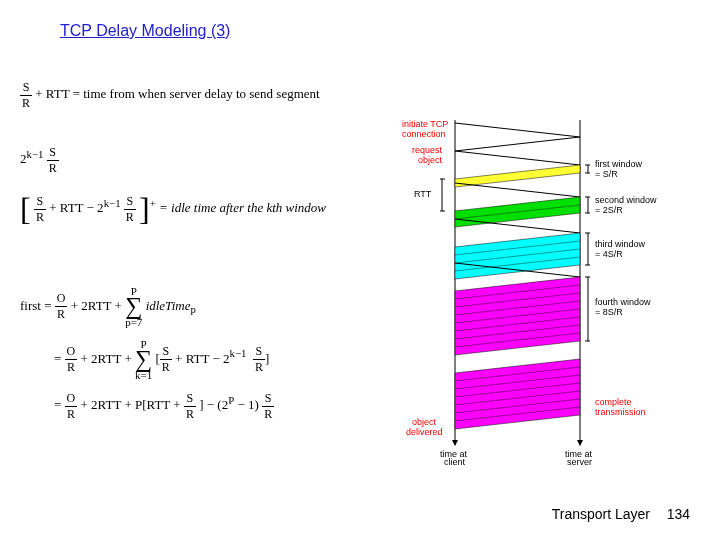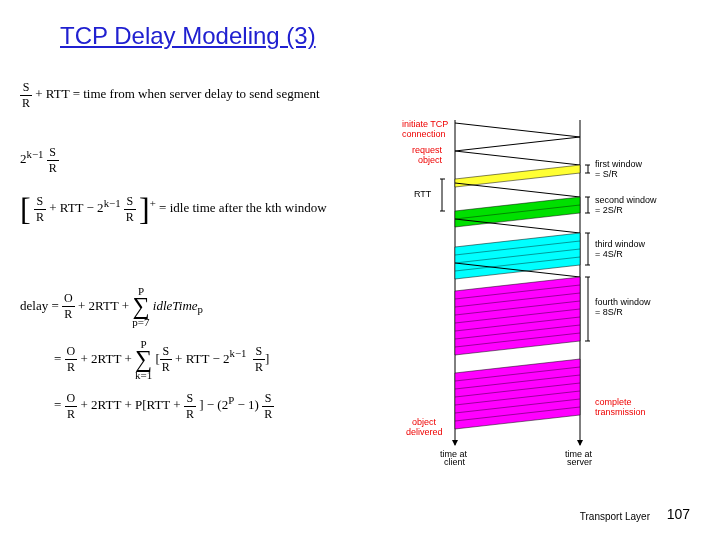"TCP Delay Modeling (3)" .title { font-size: 24px -> 16px }
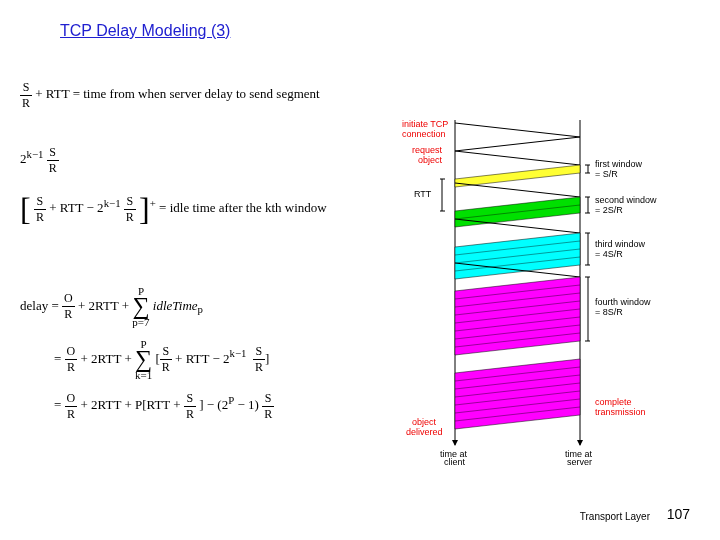"= idle time after the" span { font-style: none -> italic }
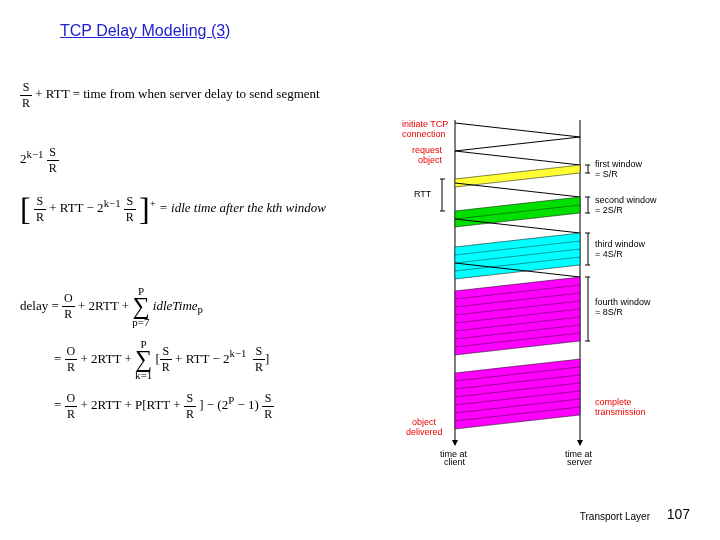"delay =" span { text: delay -> first }
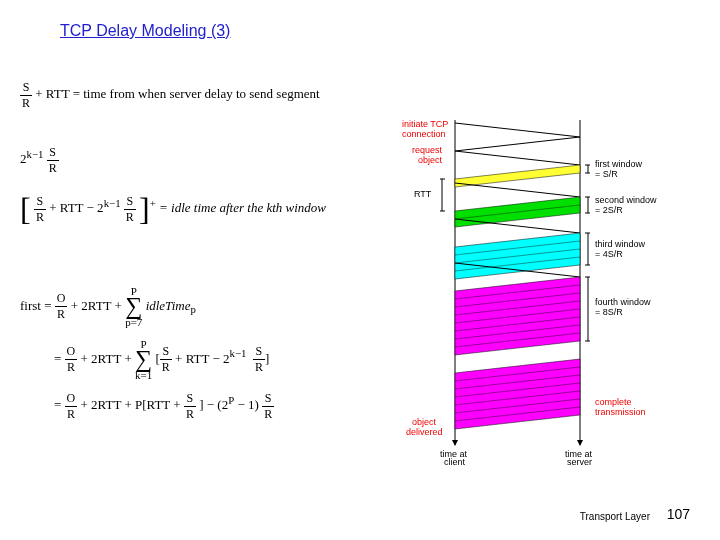"Transport Layer" .footer-label { font-size: 10px -> 14px }
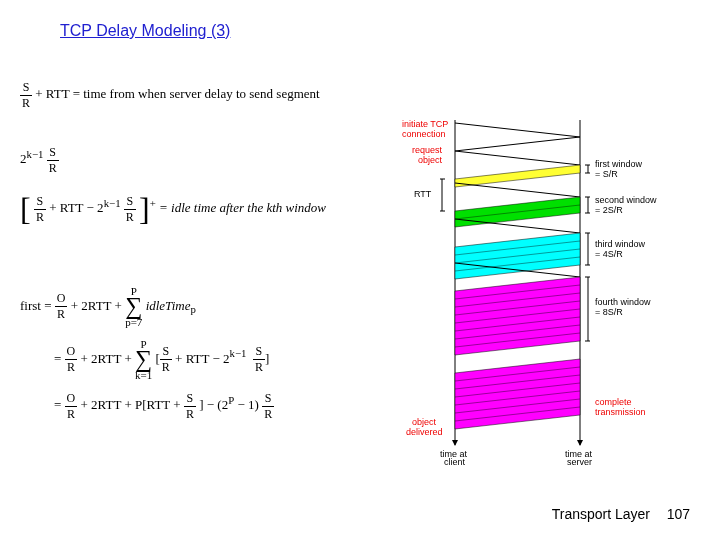"107" div.footer-num { text: 107 -> 134 }
